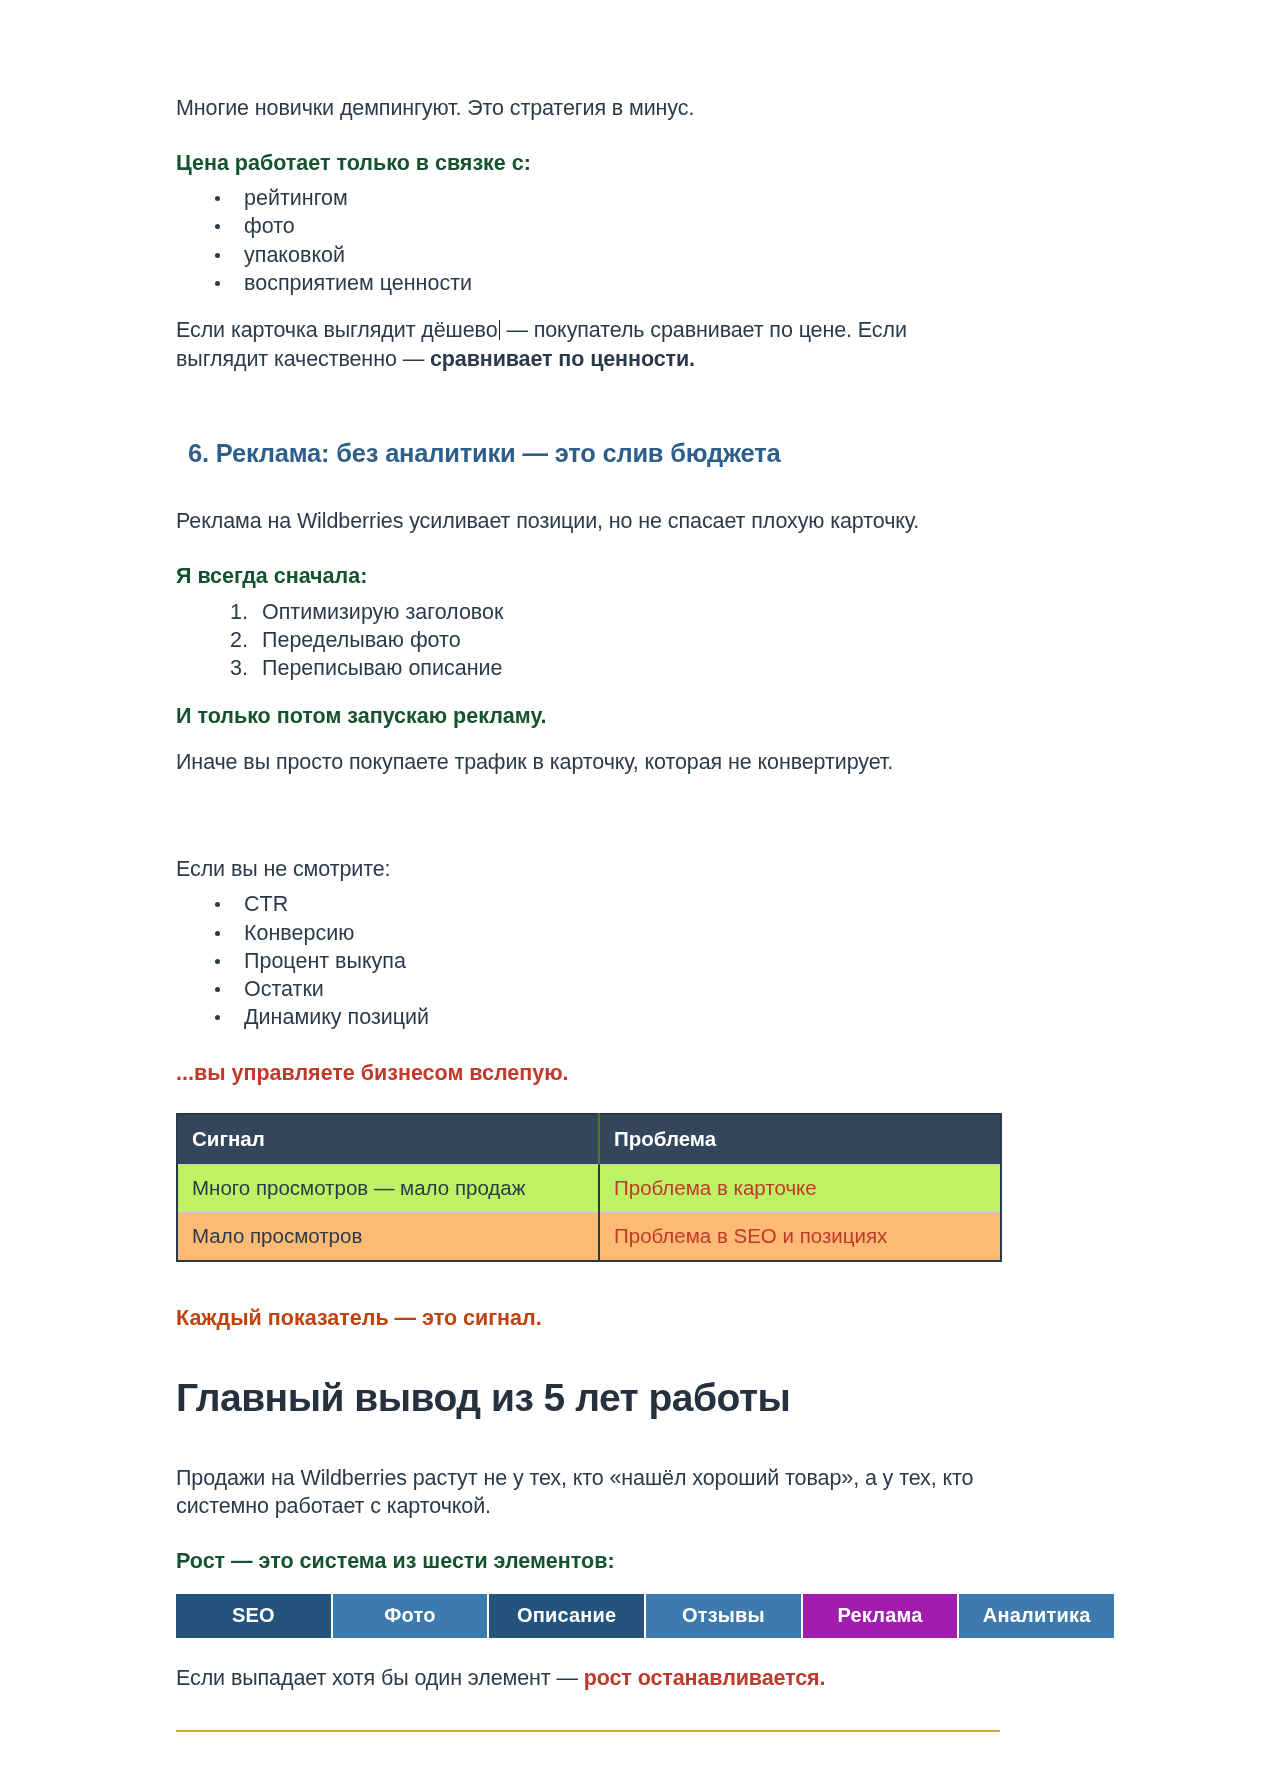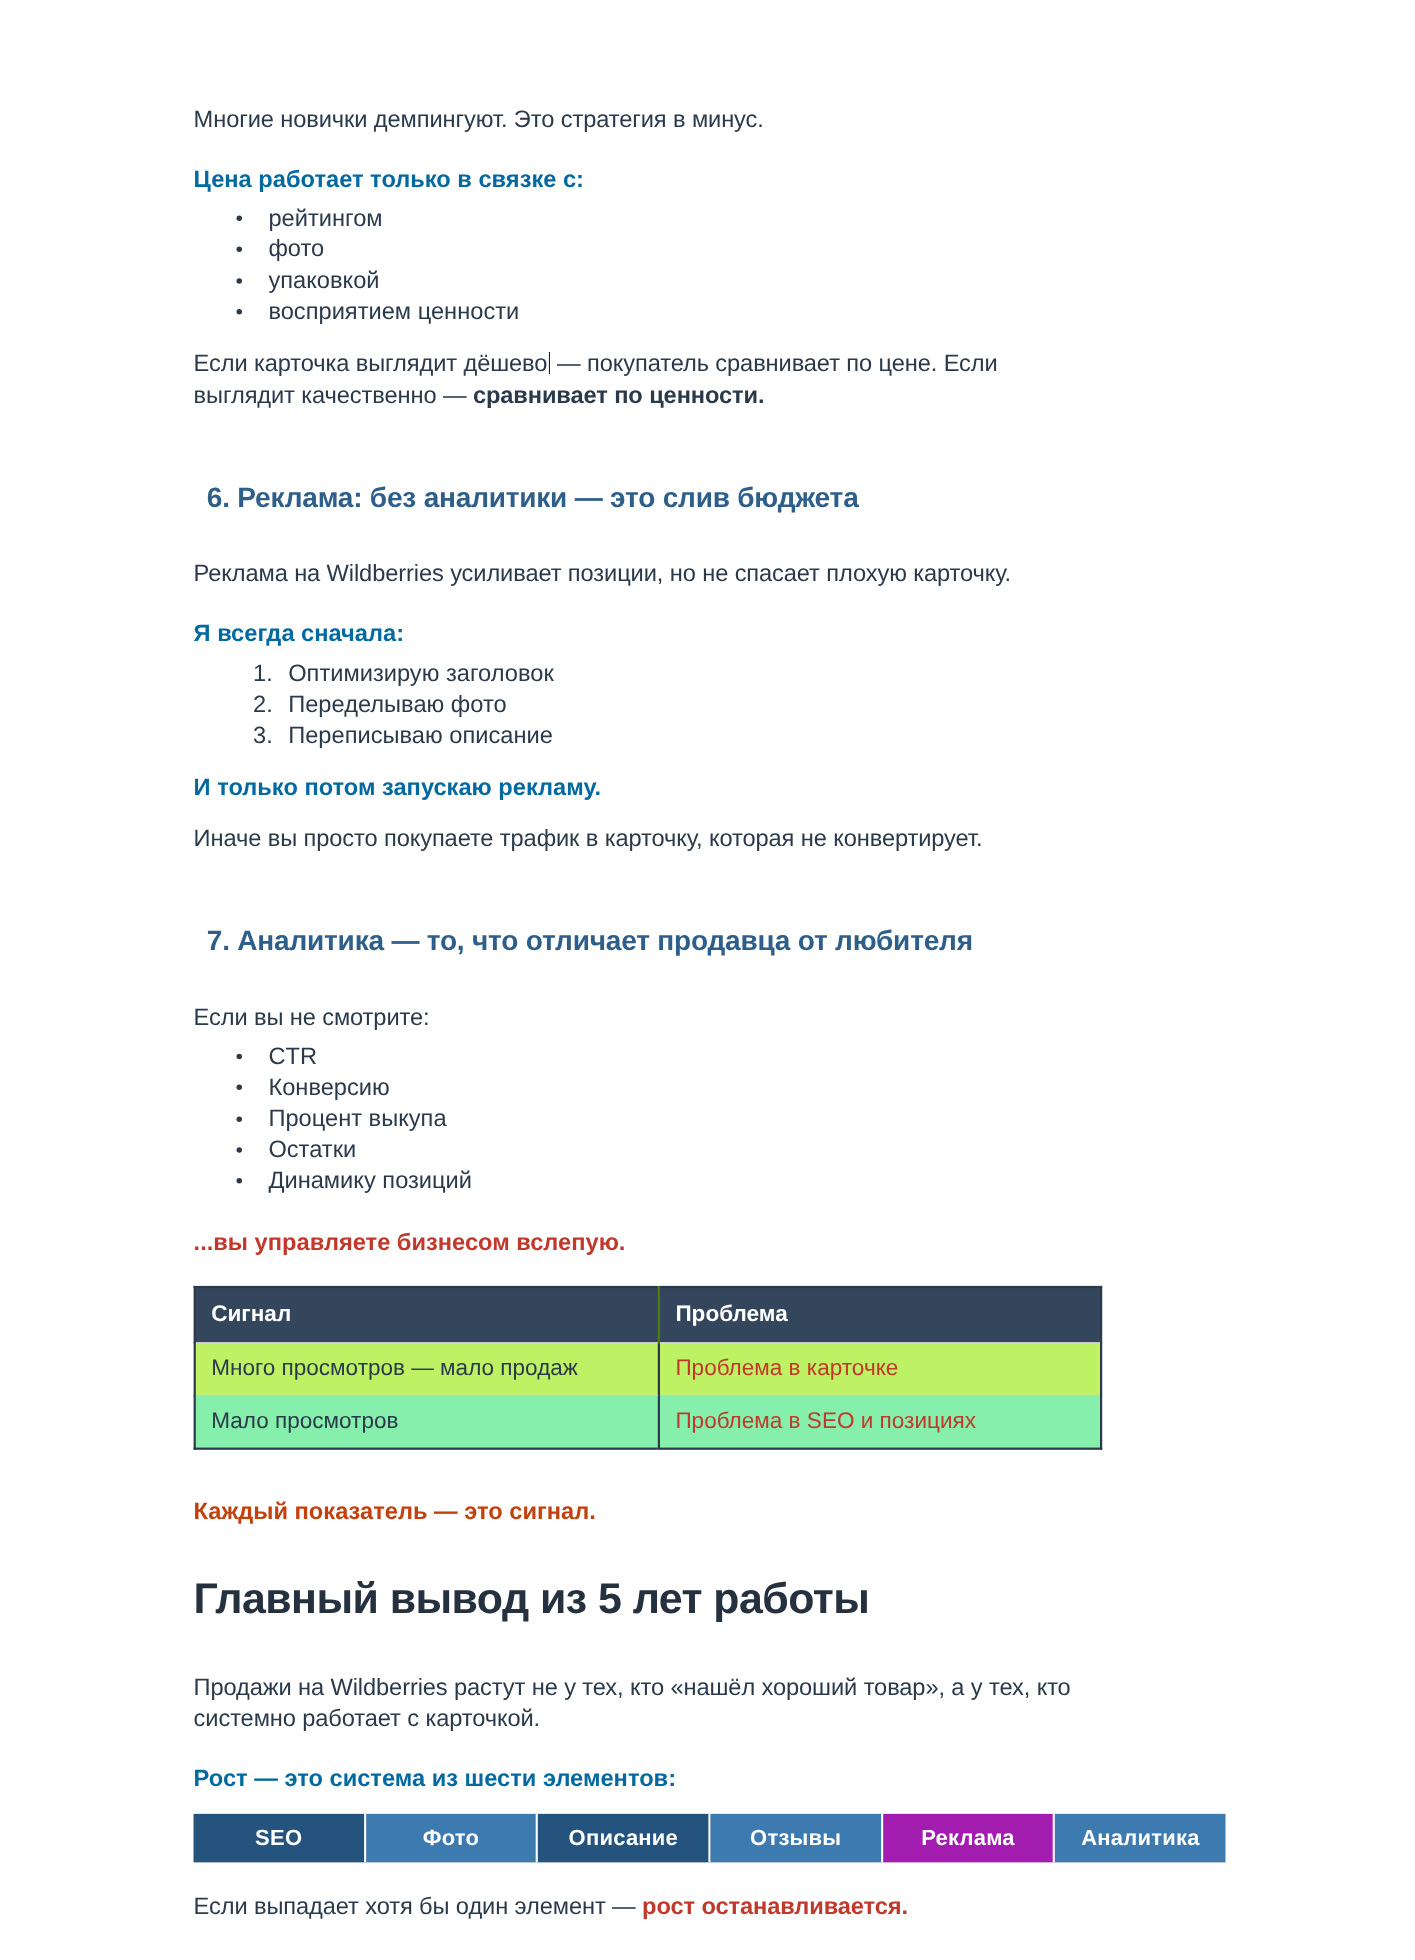"Цена работает только в связке" .bold-lead { color: #0369a1 -> #14532d }
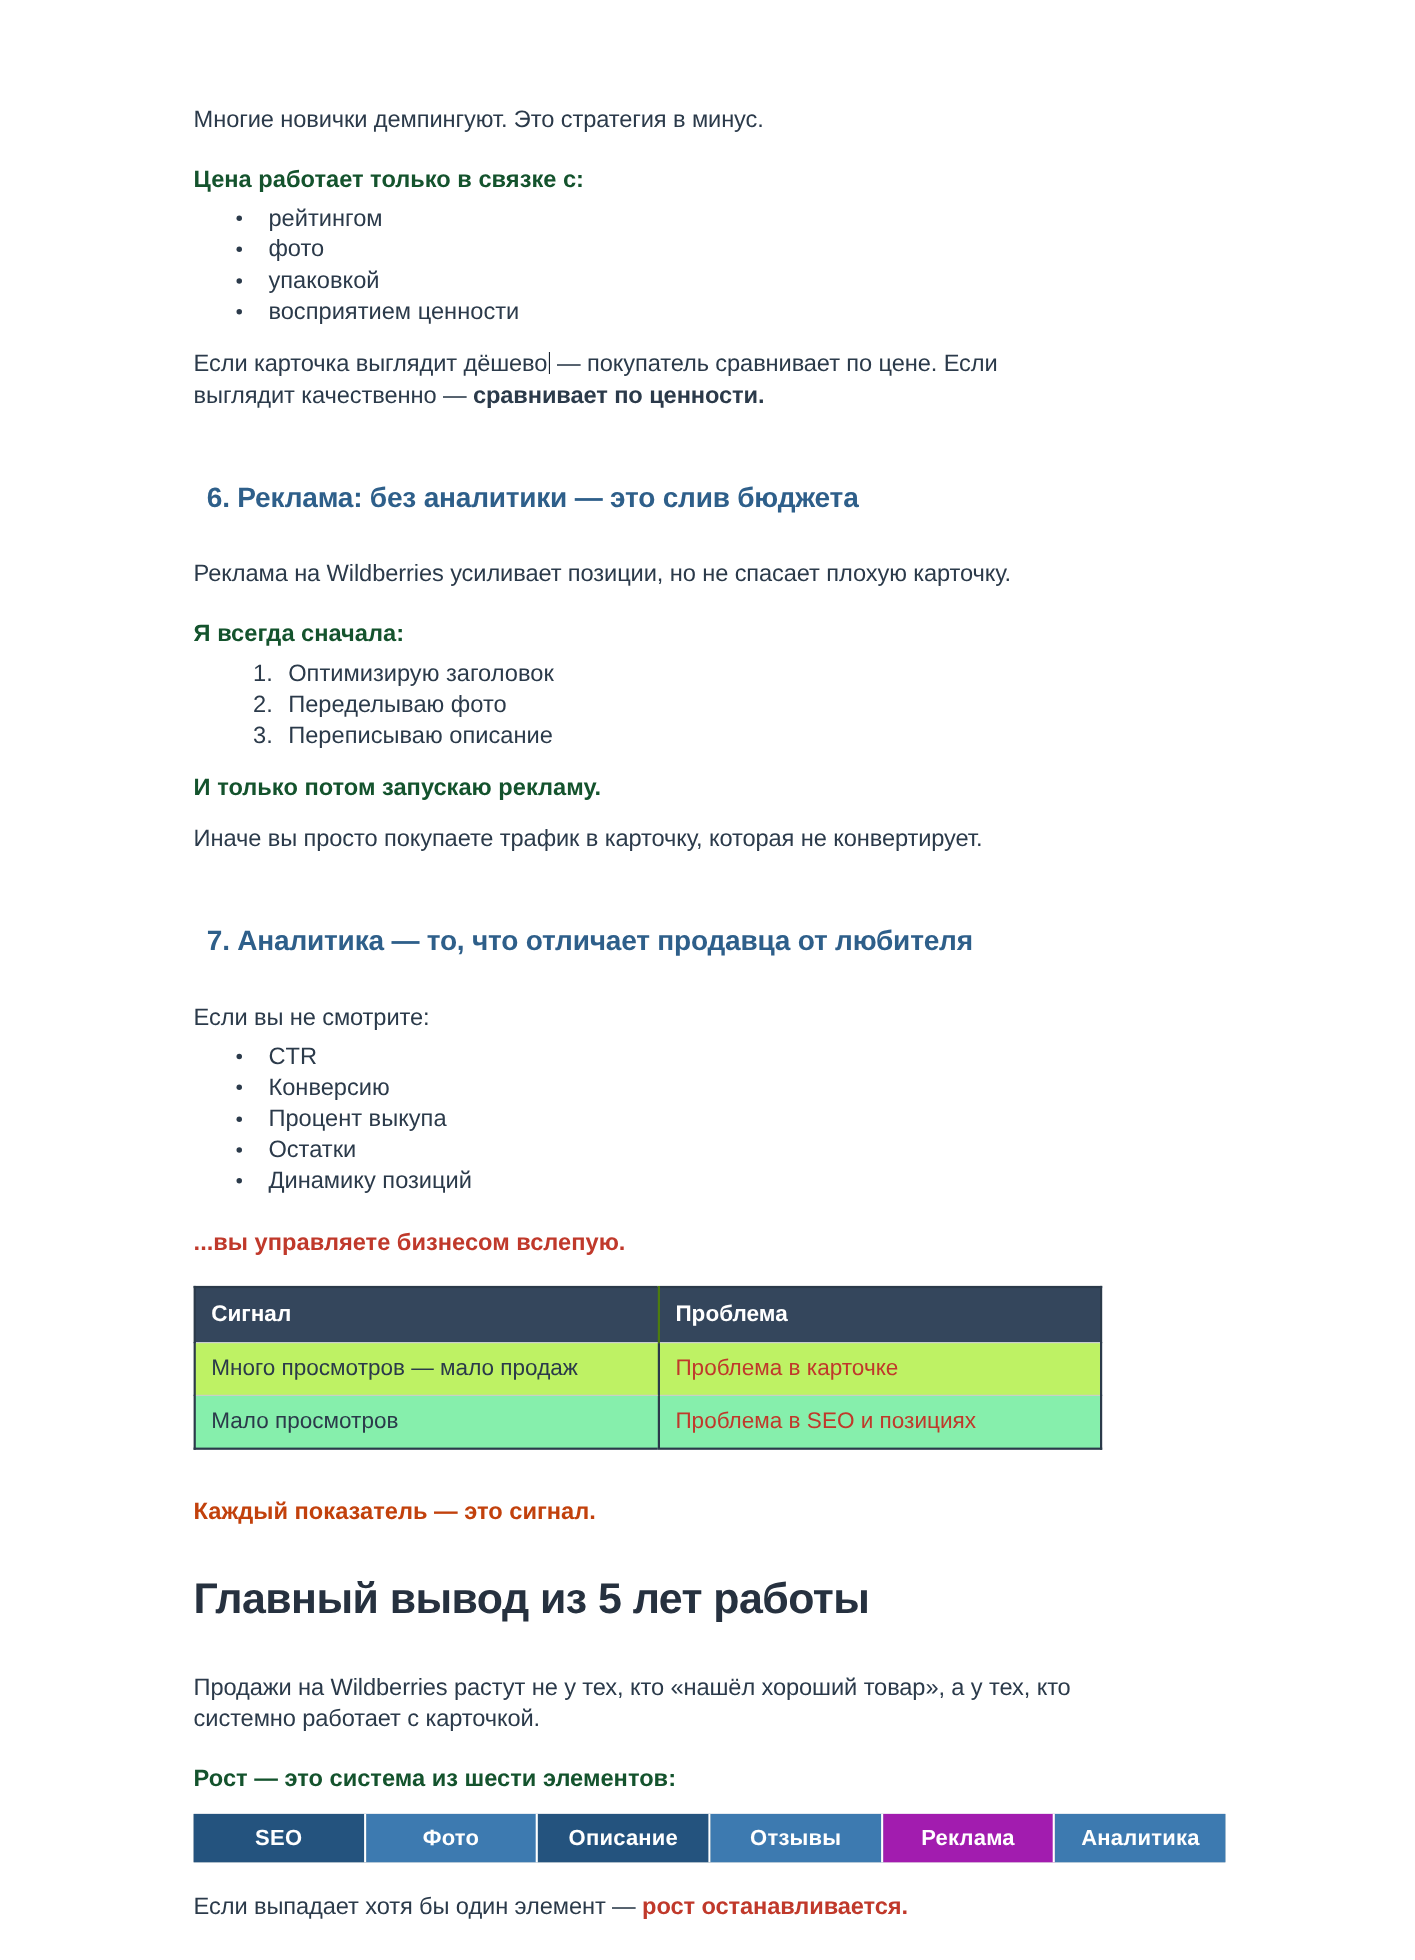"7. Аналитика — то, что" h2.section-heading { html: <h2>7. Аналитика — то, что отличает продавца от любителя</h2> -> none }
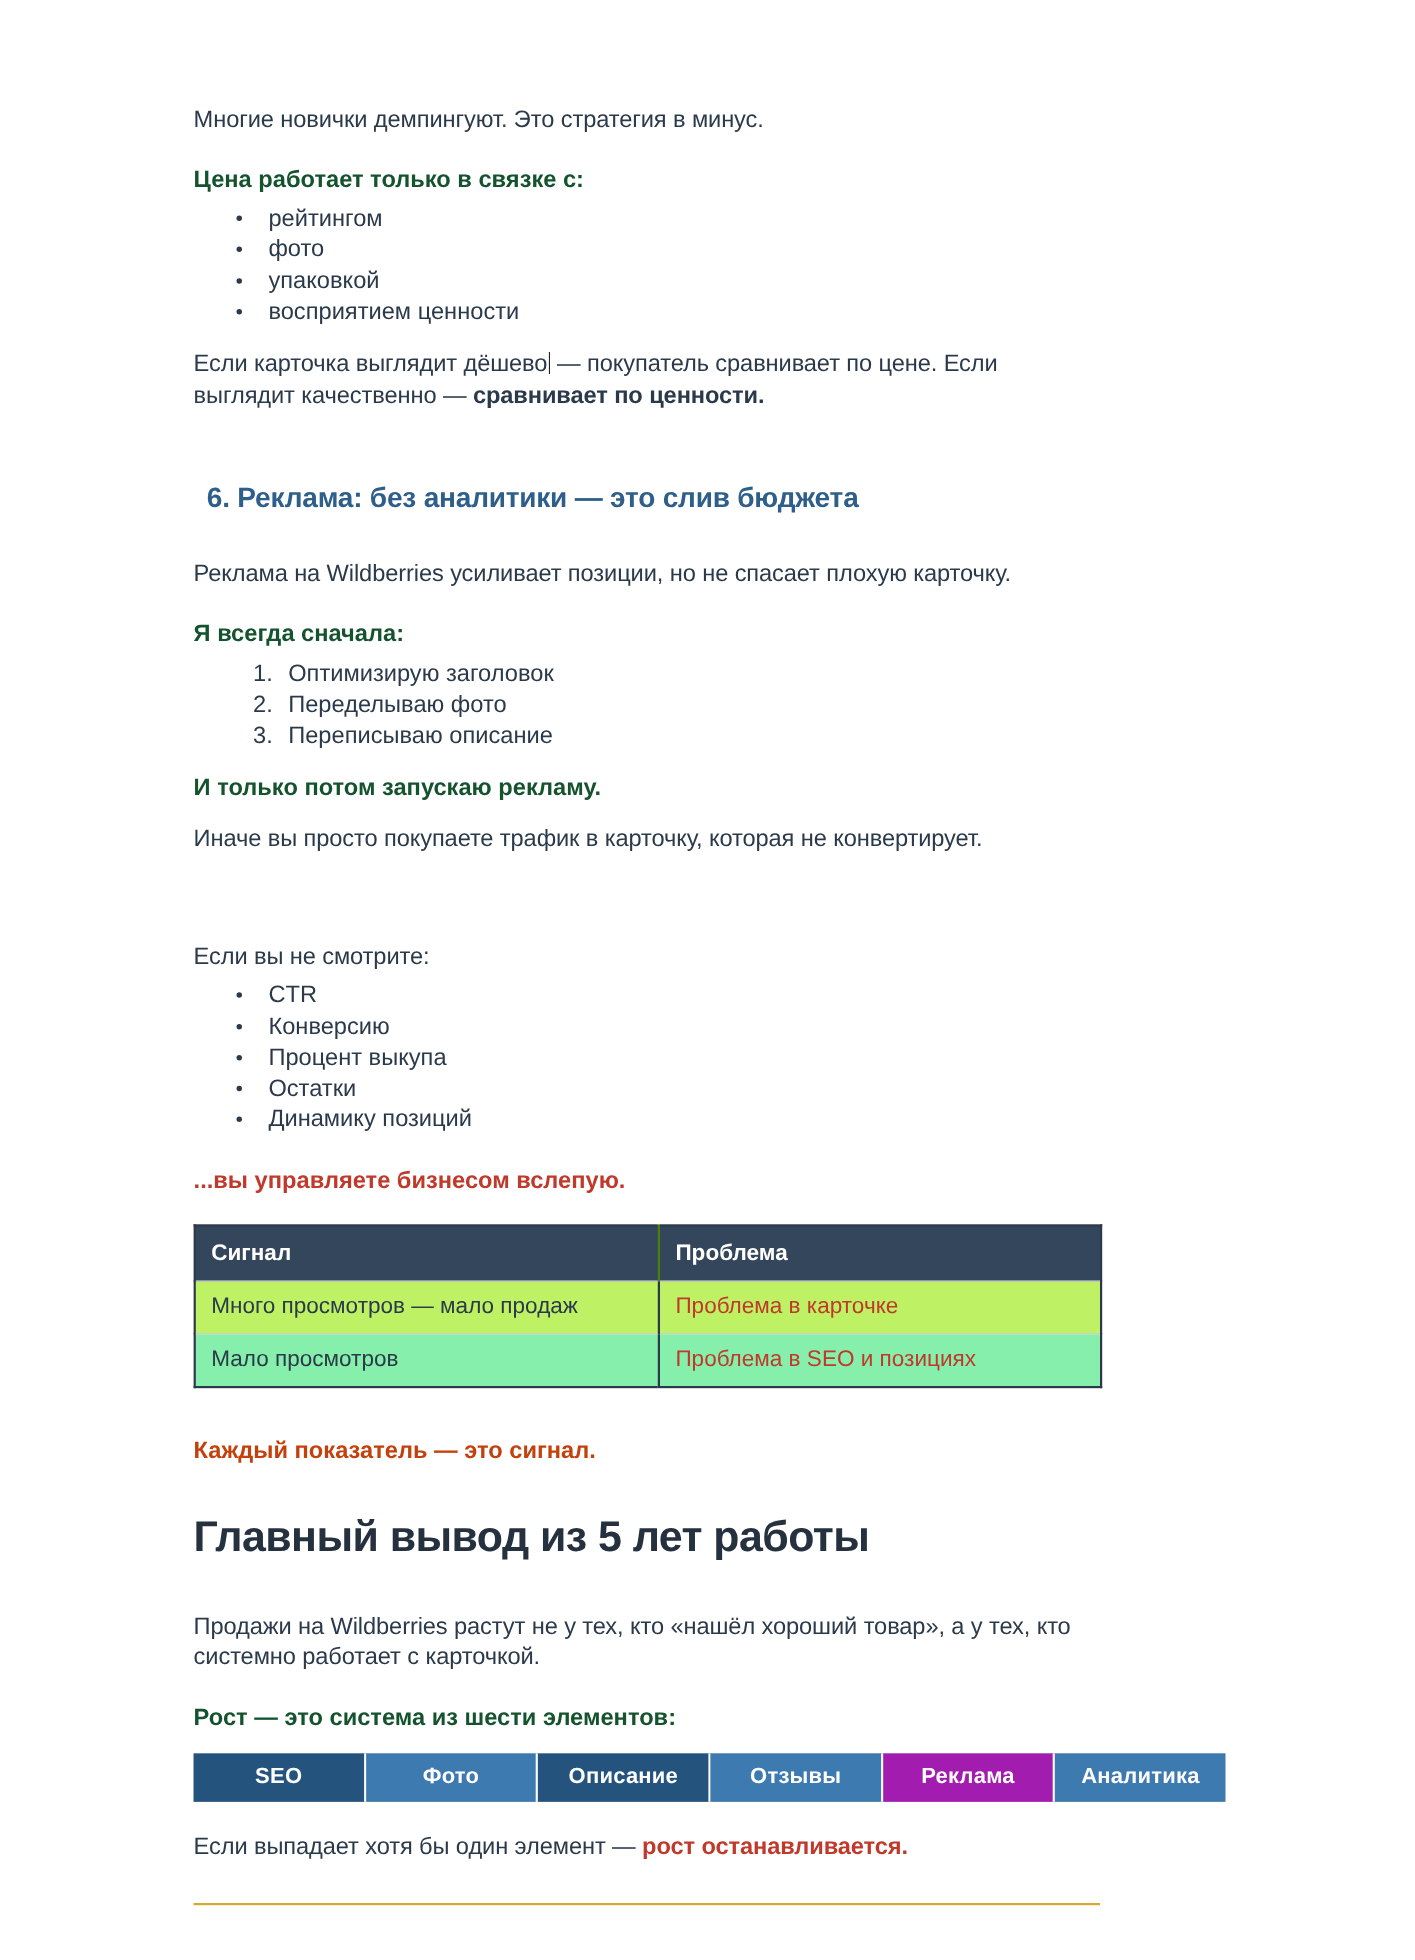"Мало просмотров" table.signal-table tr.row-plain td { background: #86efac -> #fdba74 }
